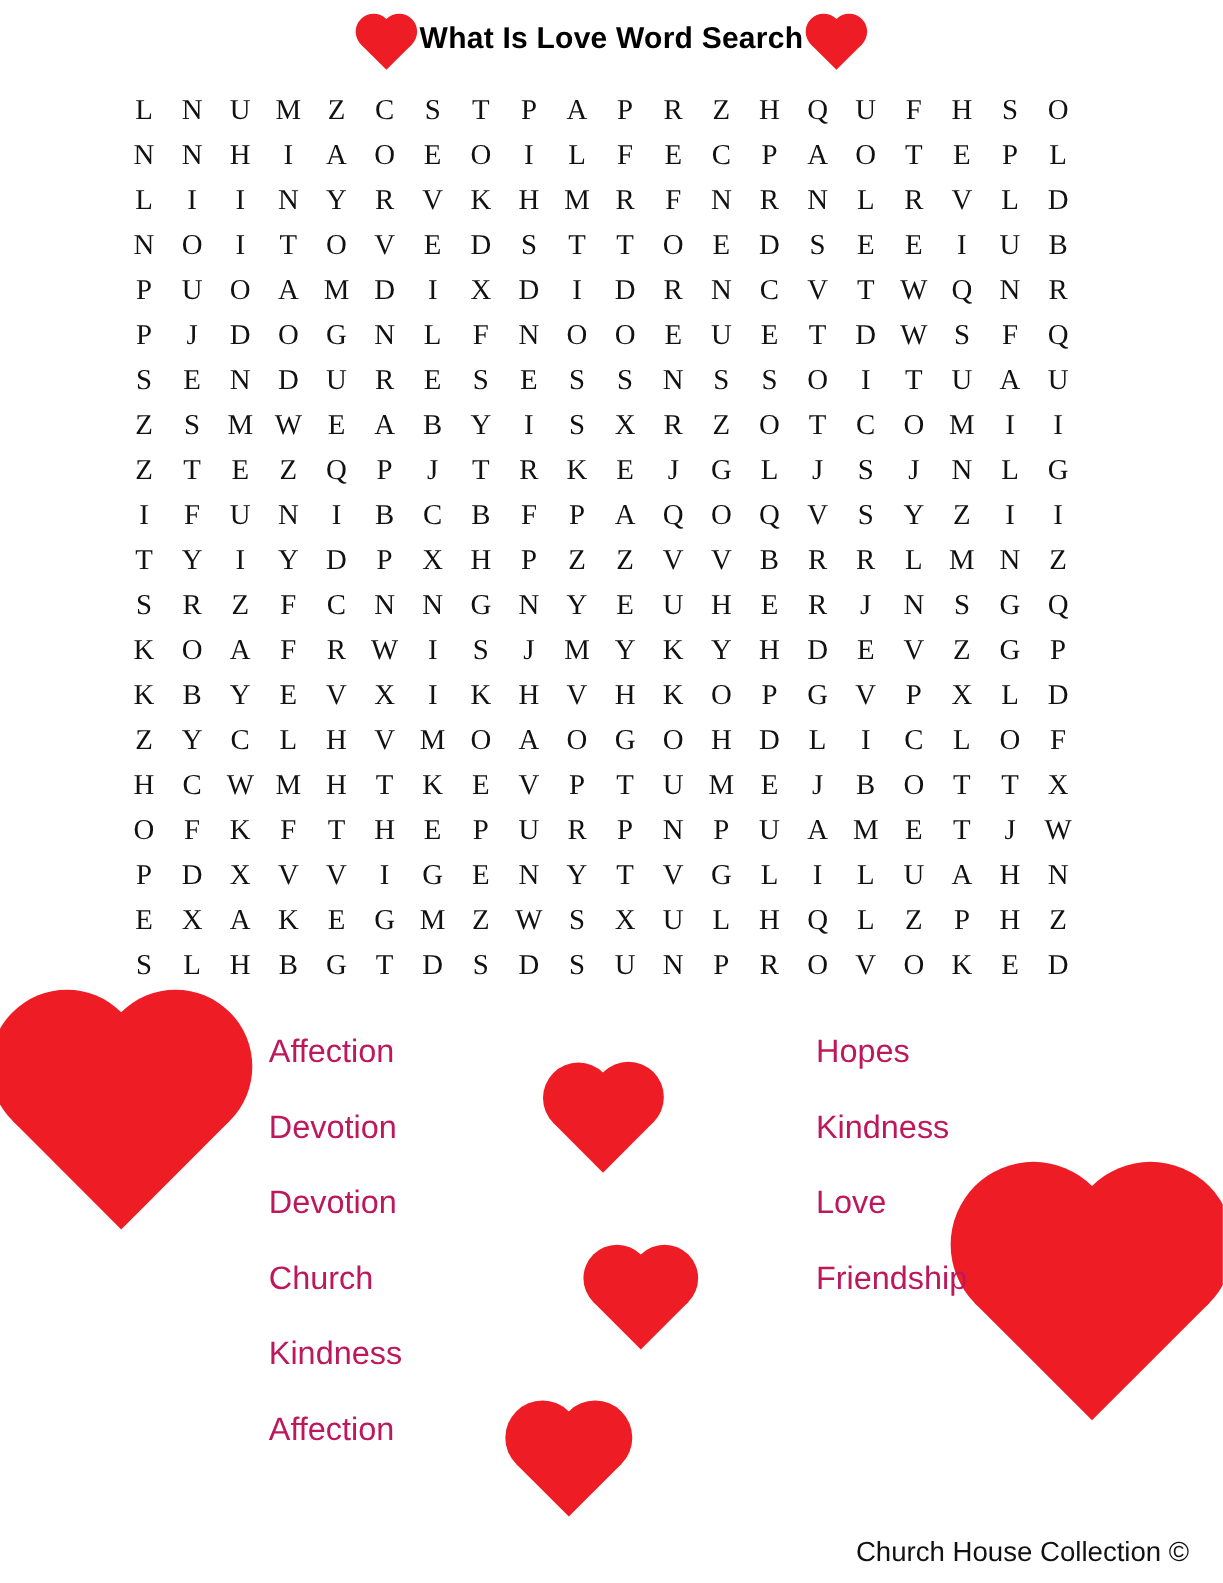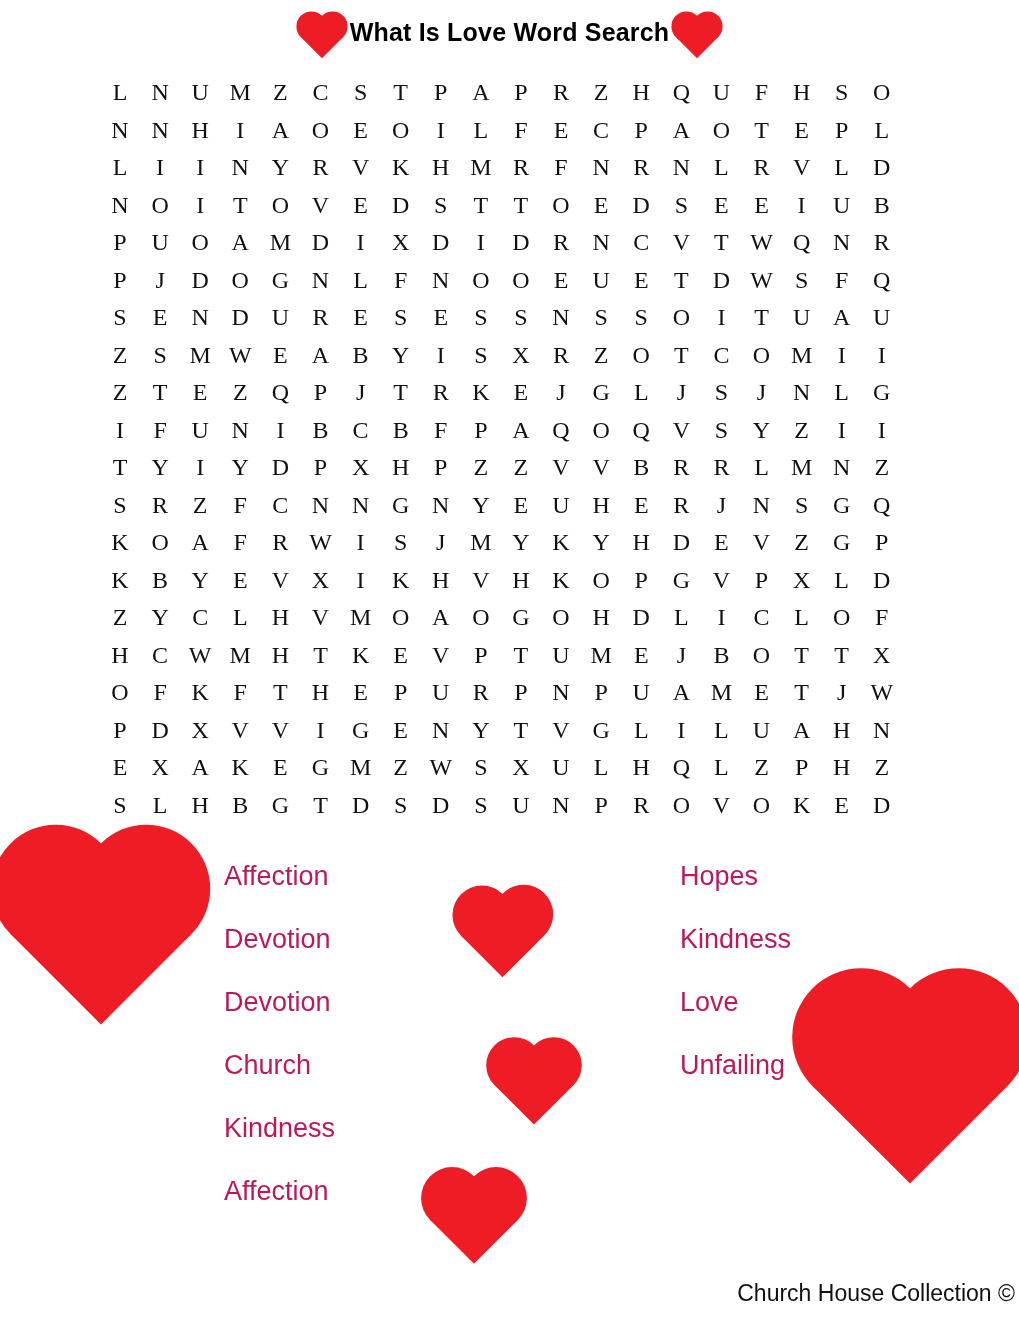"Unfailing" div.word-item { text: Unfailing -> Friendship }
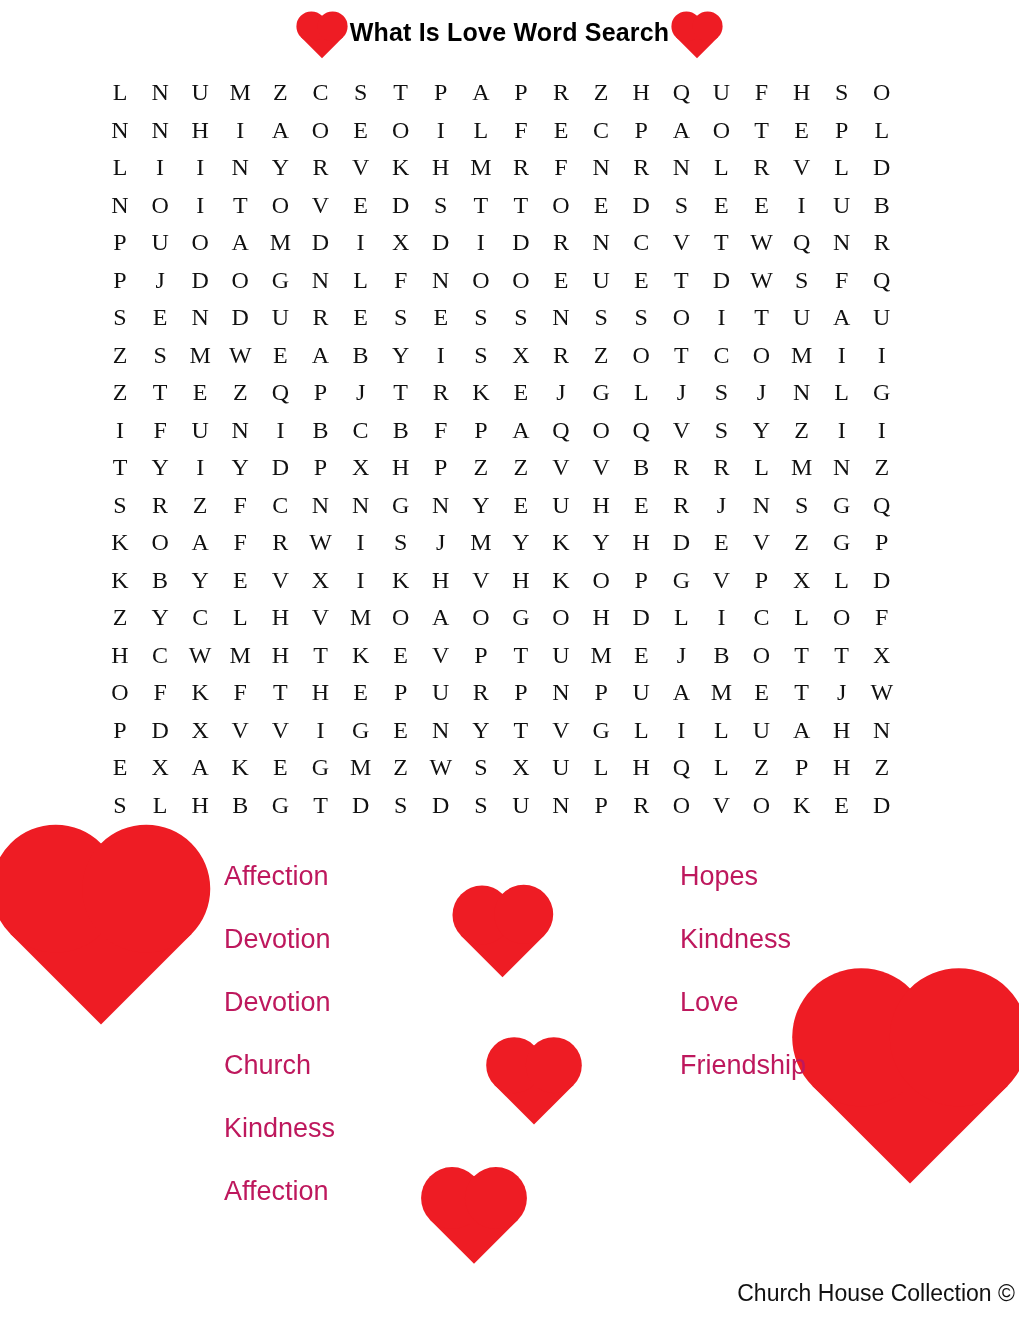"Church House Collection ©" #footer { right: 4px -> 28px }
